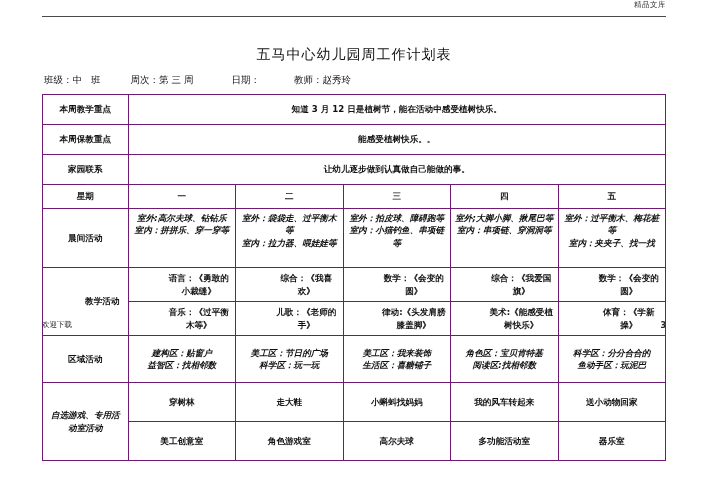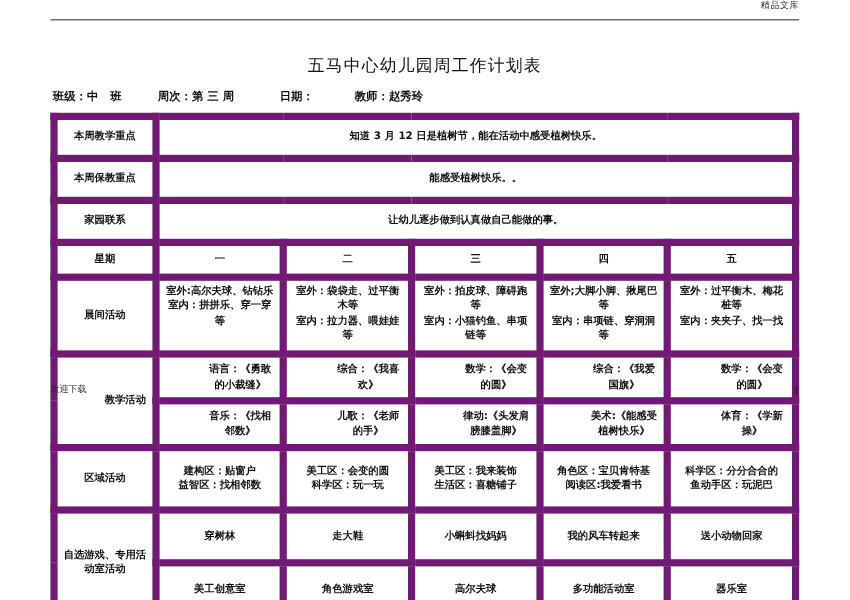"班级：" .meta-line { font-weight: bold -> normal }
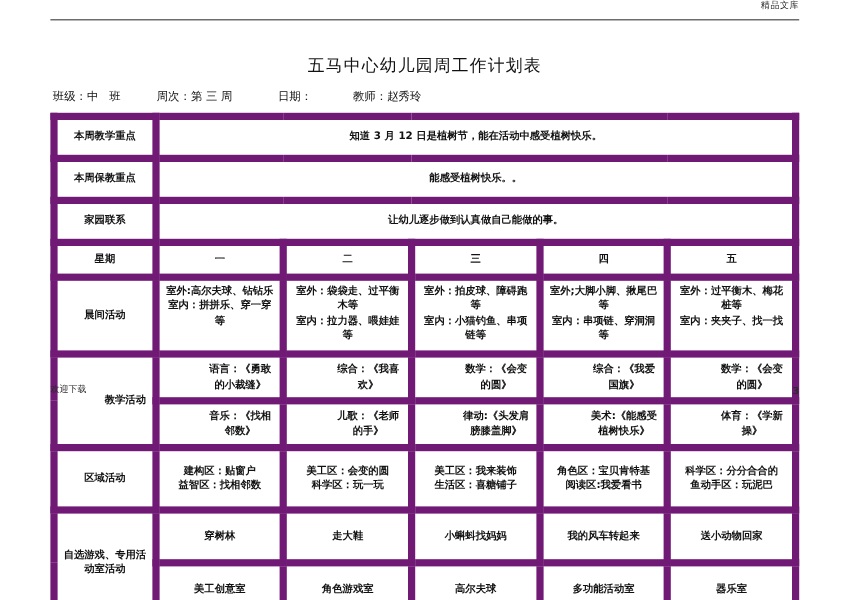"本周教学重点" table.plan td { border: 6px solid #701a75 -> 1px solid #701a75 }
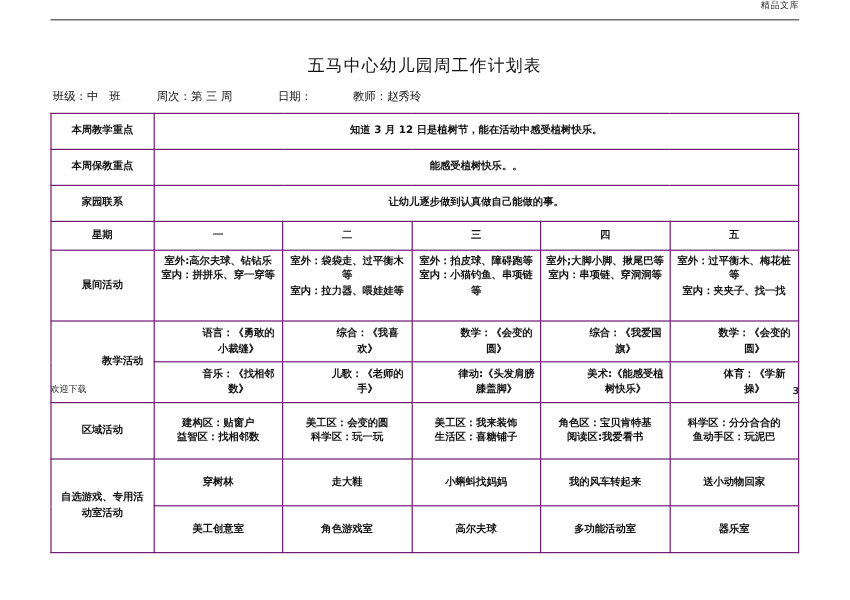"室外:高尔夫球、钻钻乐" .cell-multiline { font-style: none -> italic }
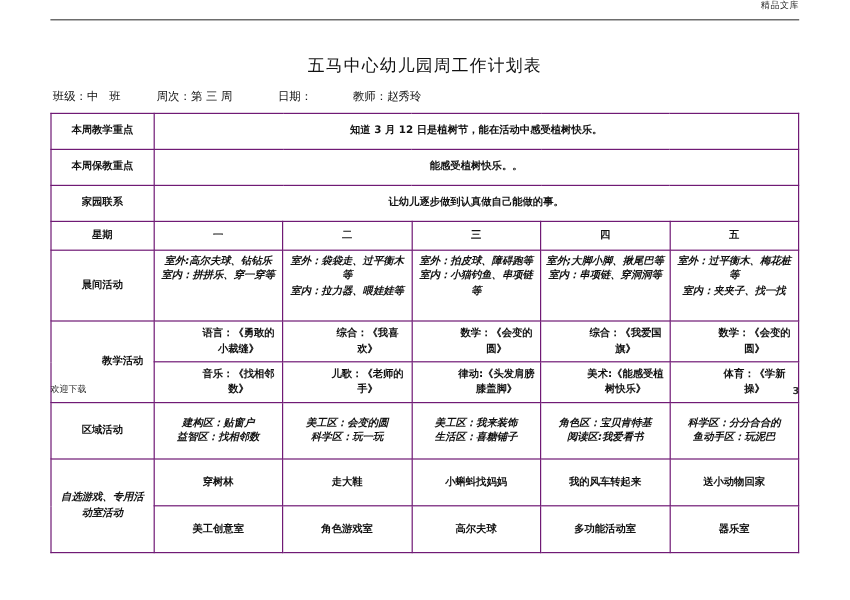"音乐：《找相邻数》" td.left { text: 找相邻数 -> 过平衡木等 }
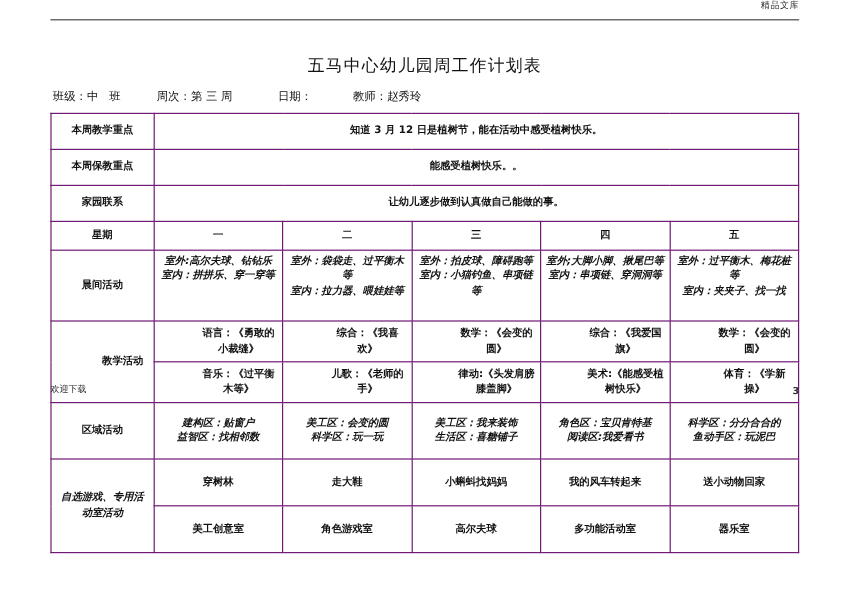"美工区：会变的圆" td.left { text: 会变的圆 -> 节日的广场 }
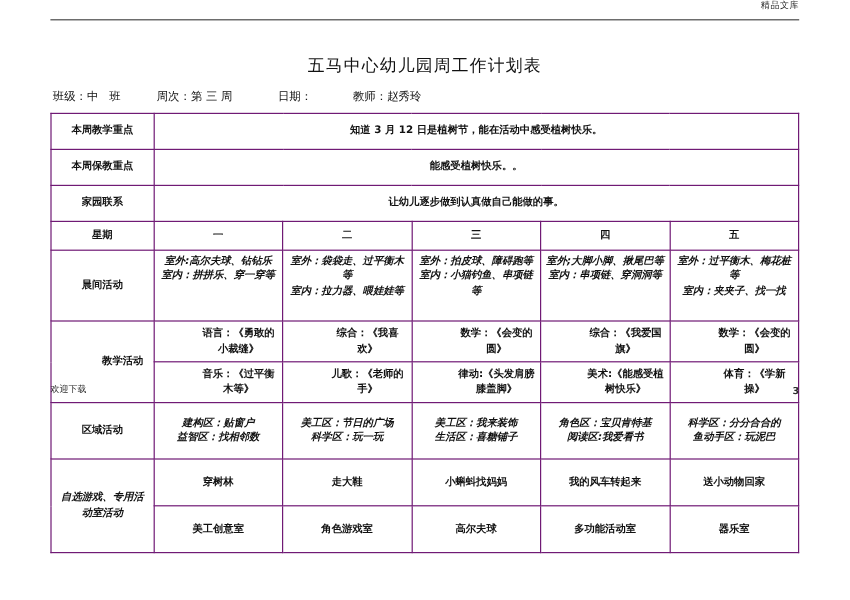"角色区：宝贝肯特基" td.left { text: :我爱看书 -> :找相邻数 }
